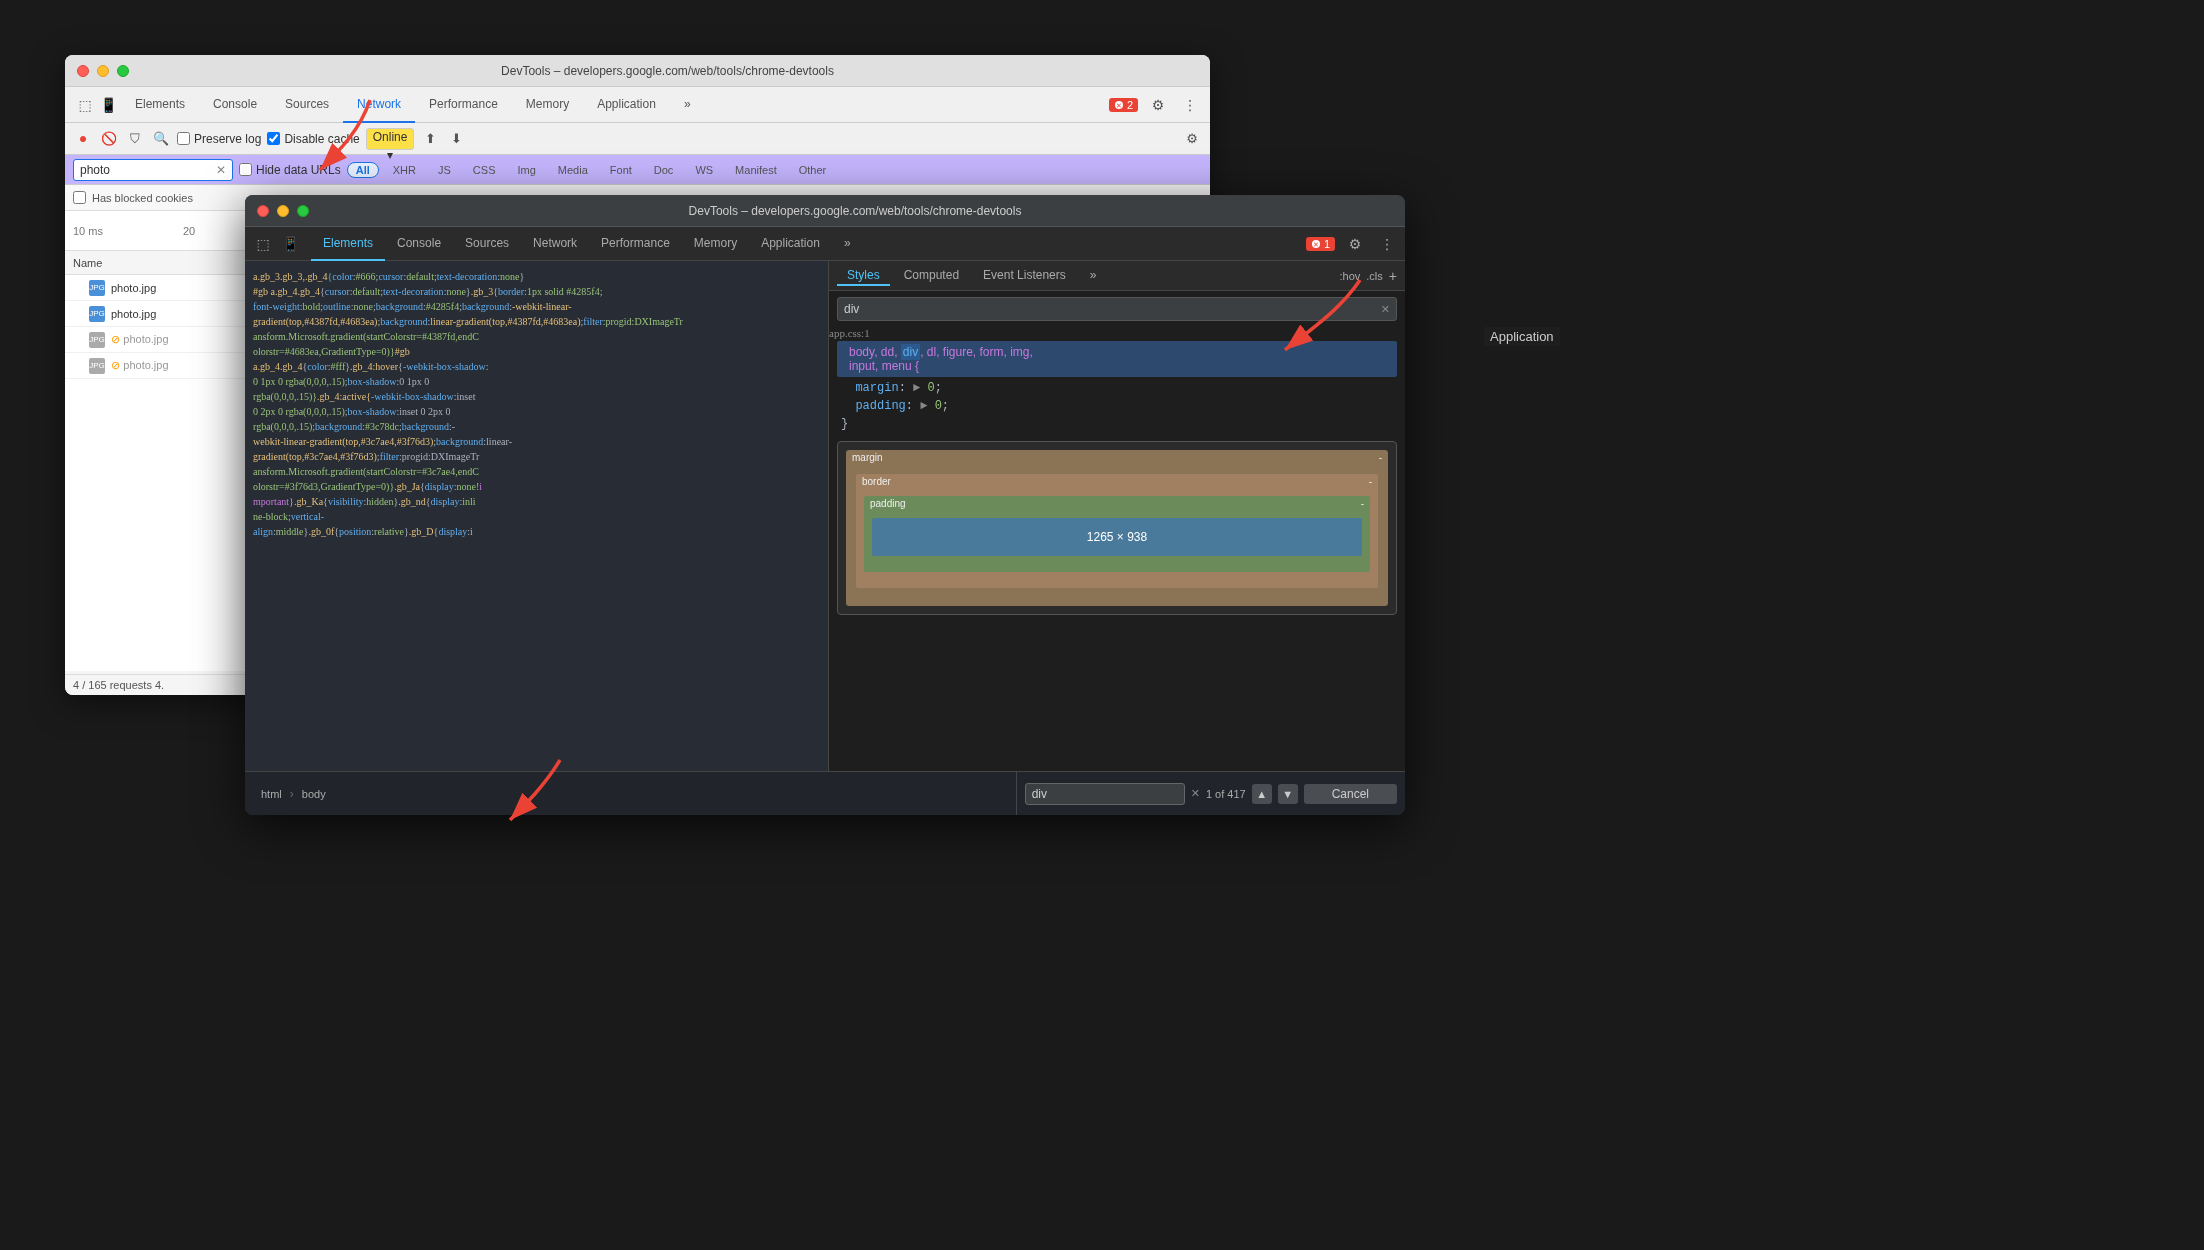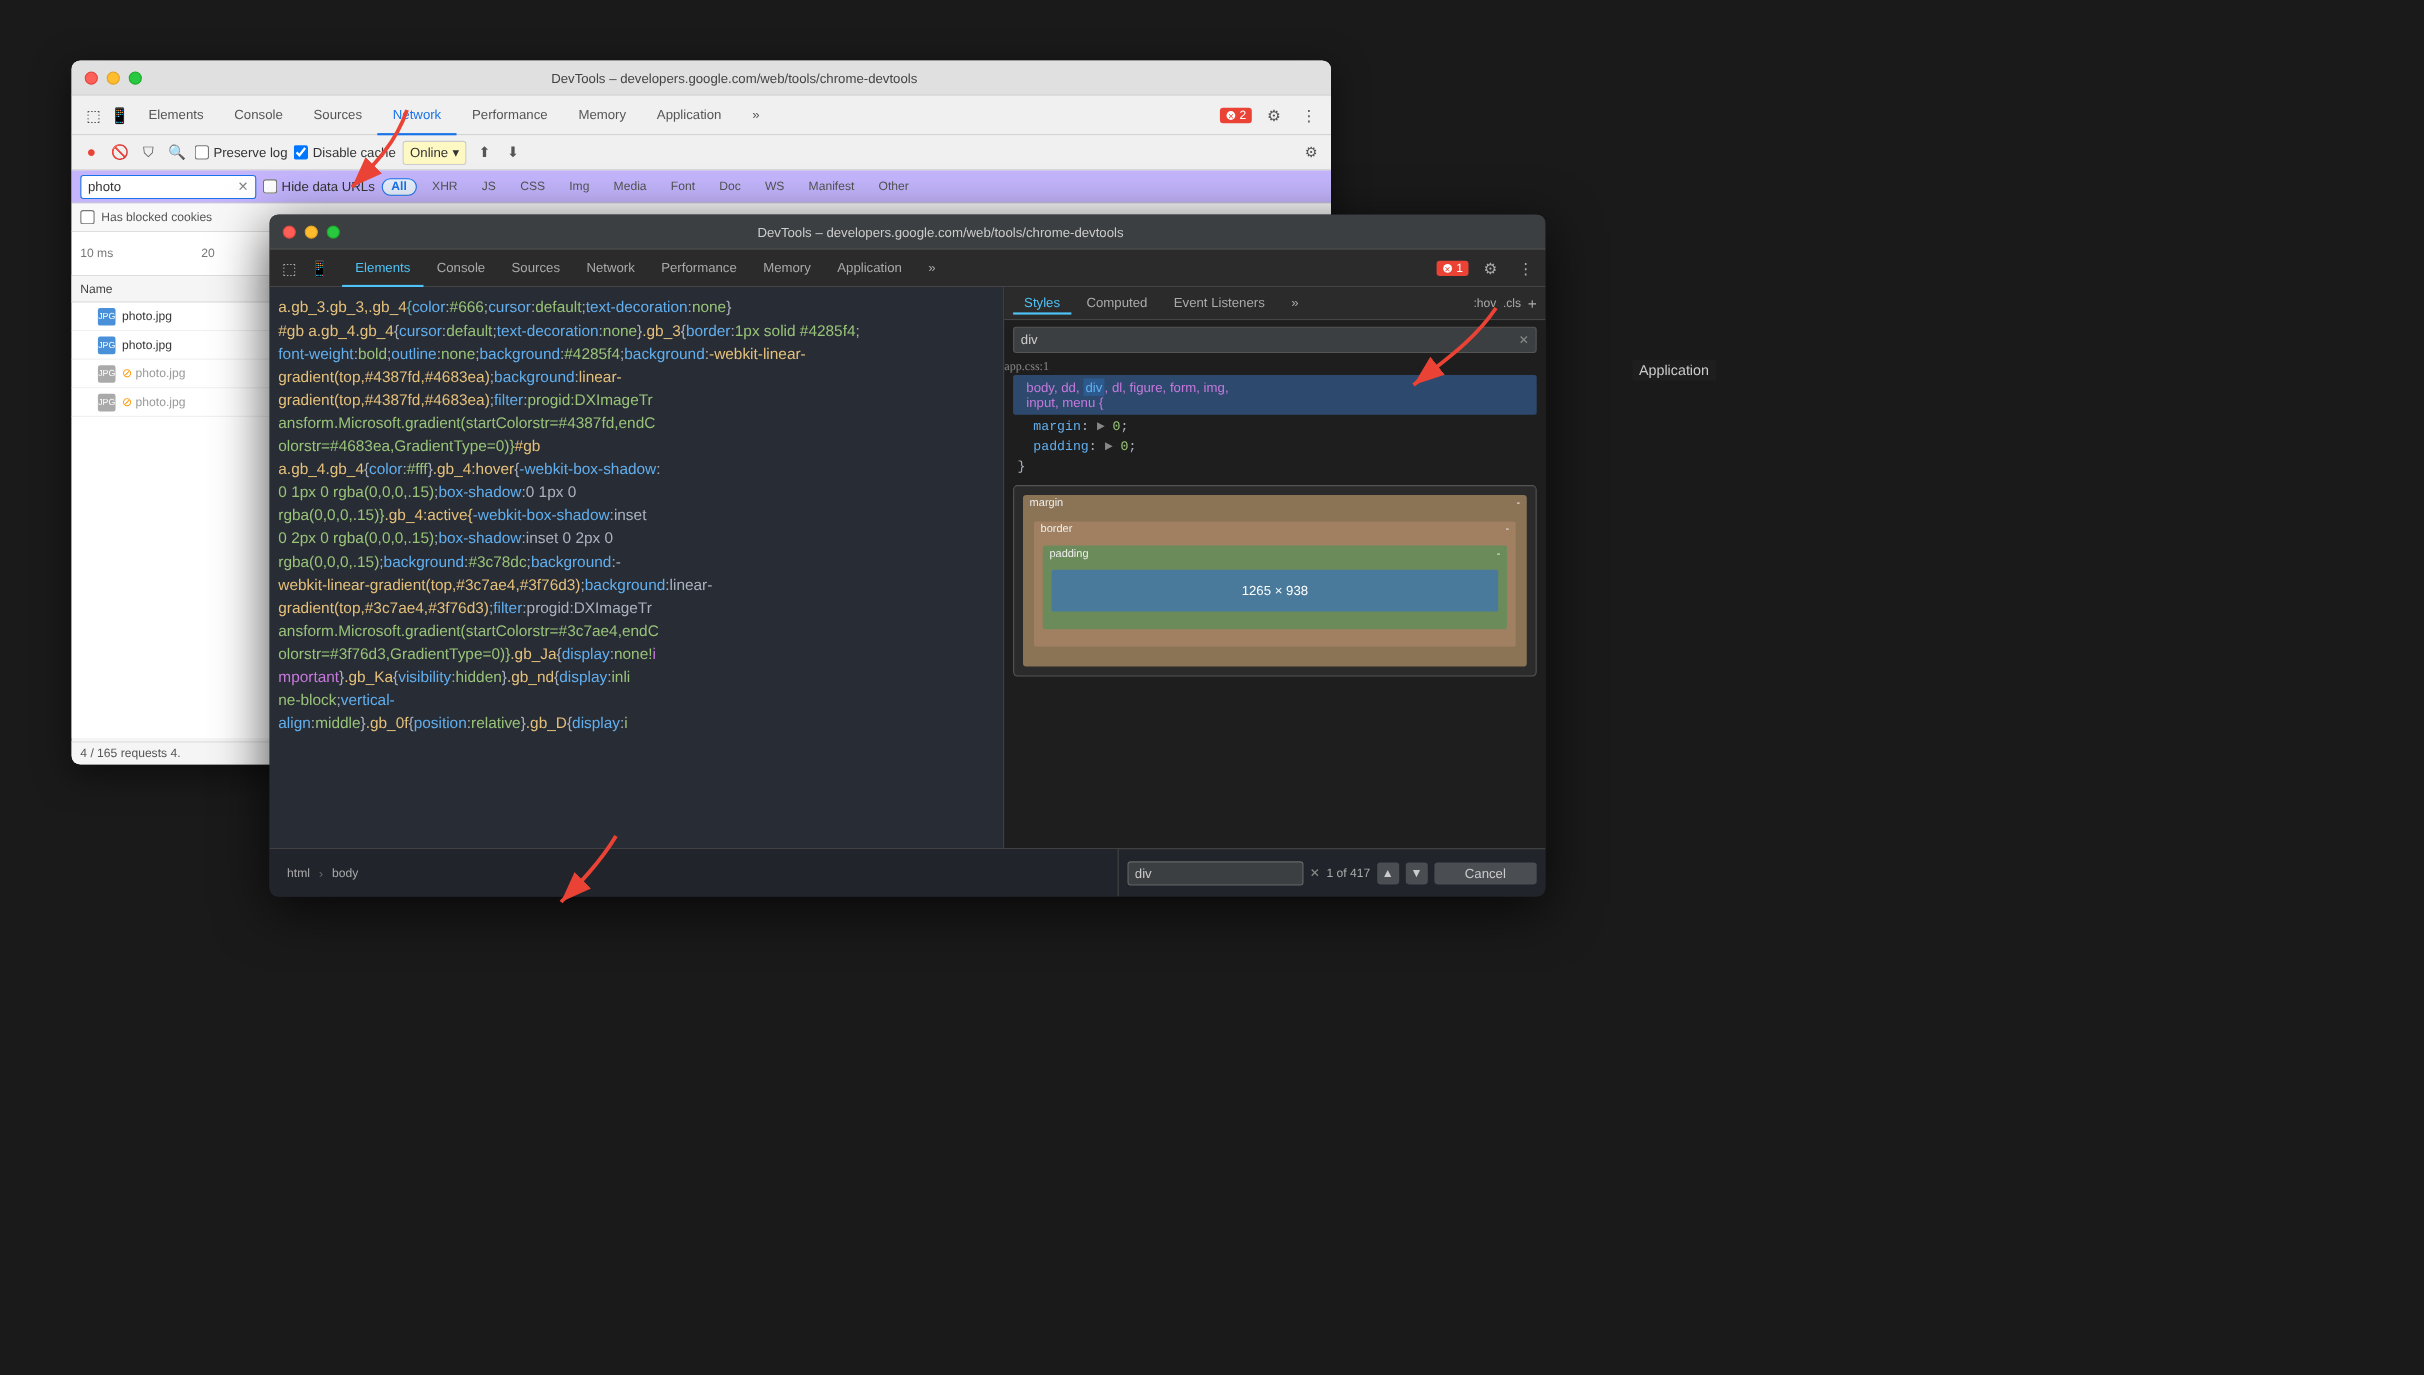"Online" .select-online { background: #fef9c3 -> #fde047; flex-direction: none -> column }
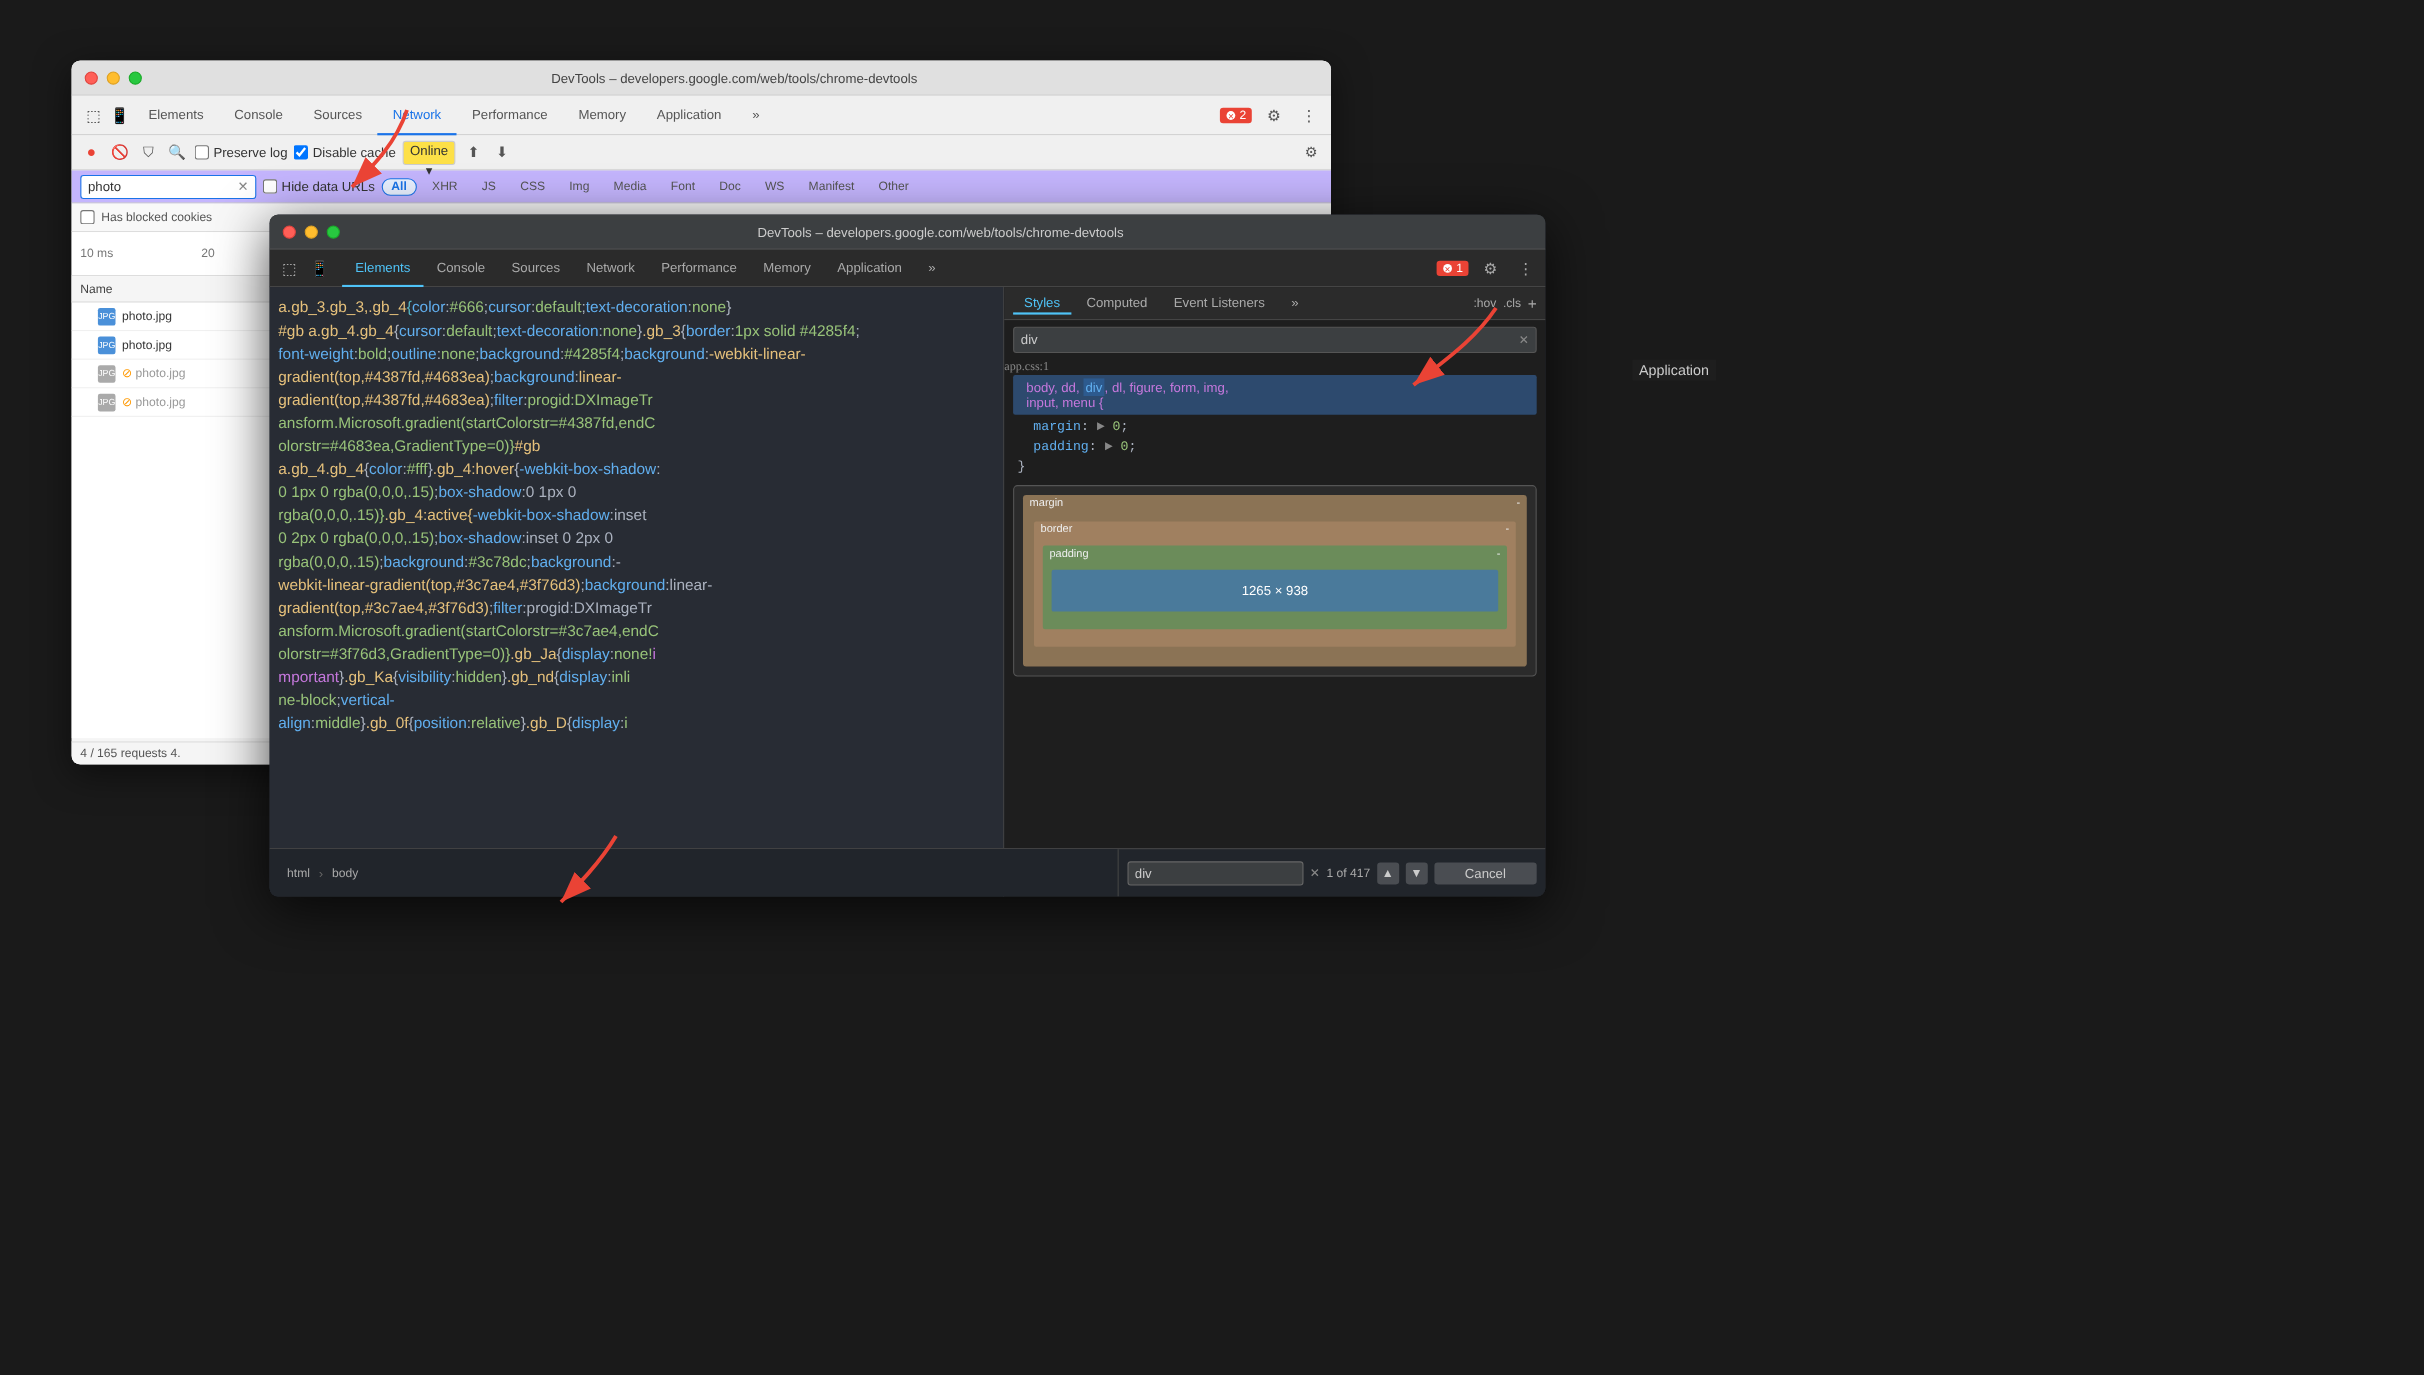"a.gb_3.gb_3,.gb_4{color:#666;cursor:defa" .code-panel { font-family: Liberation Sans, sans-serif -> Liberation Serif, serif; font-size: 14px -> 10px; width: 668px -> 584px }
